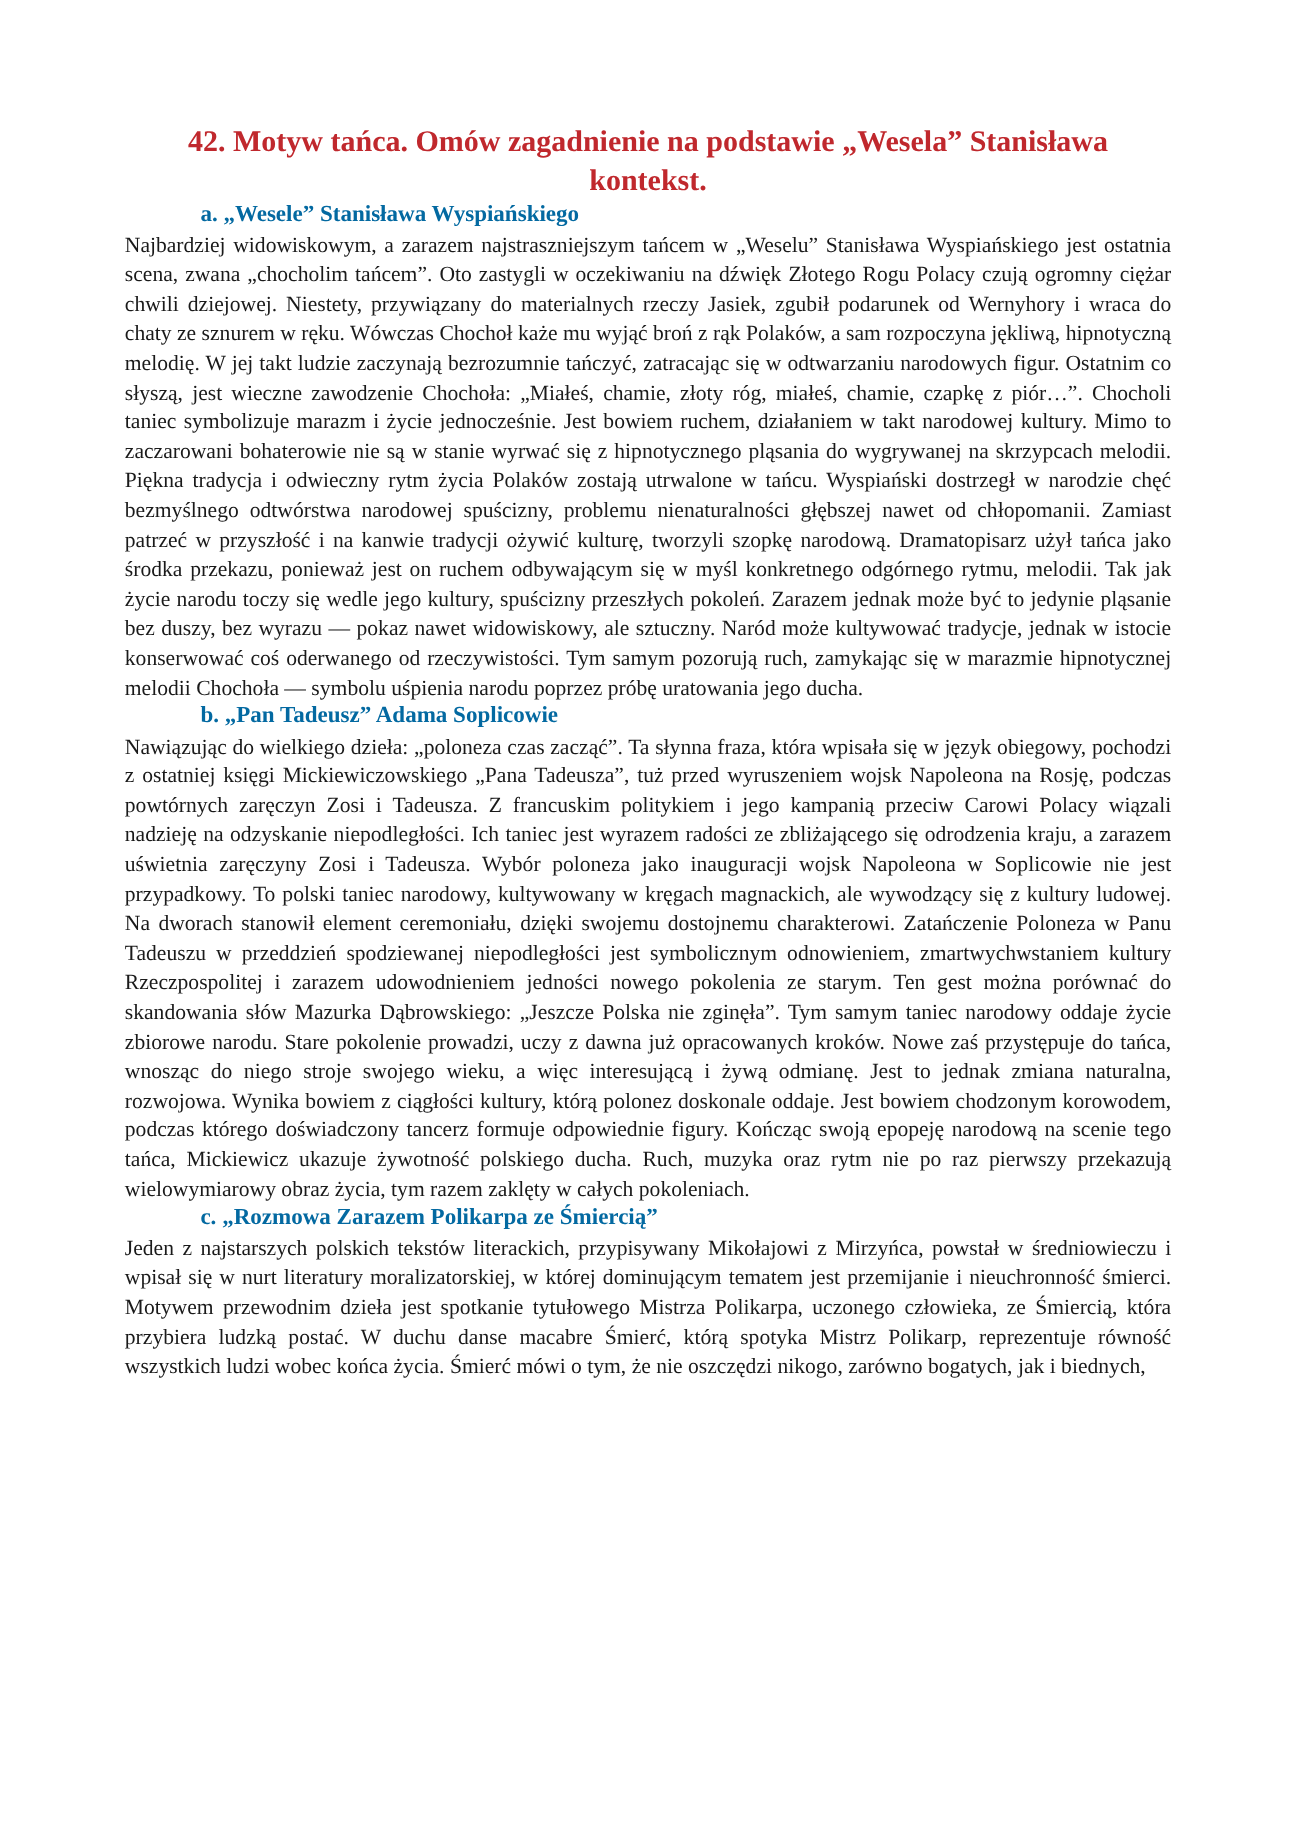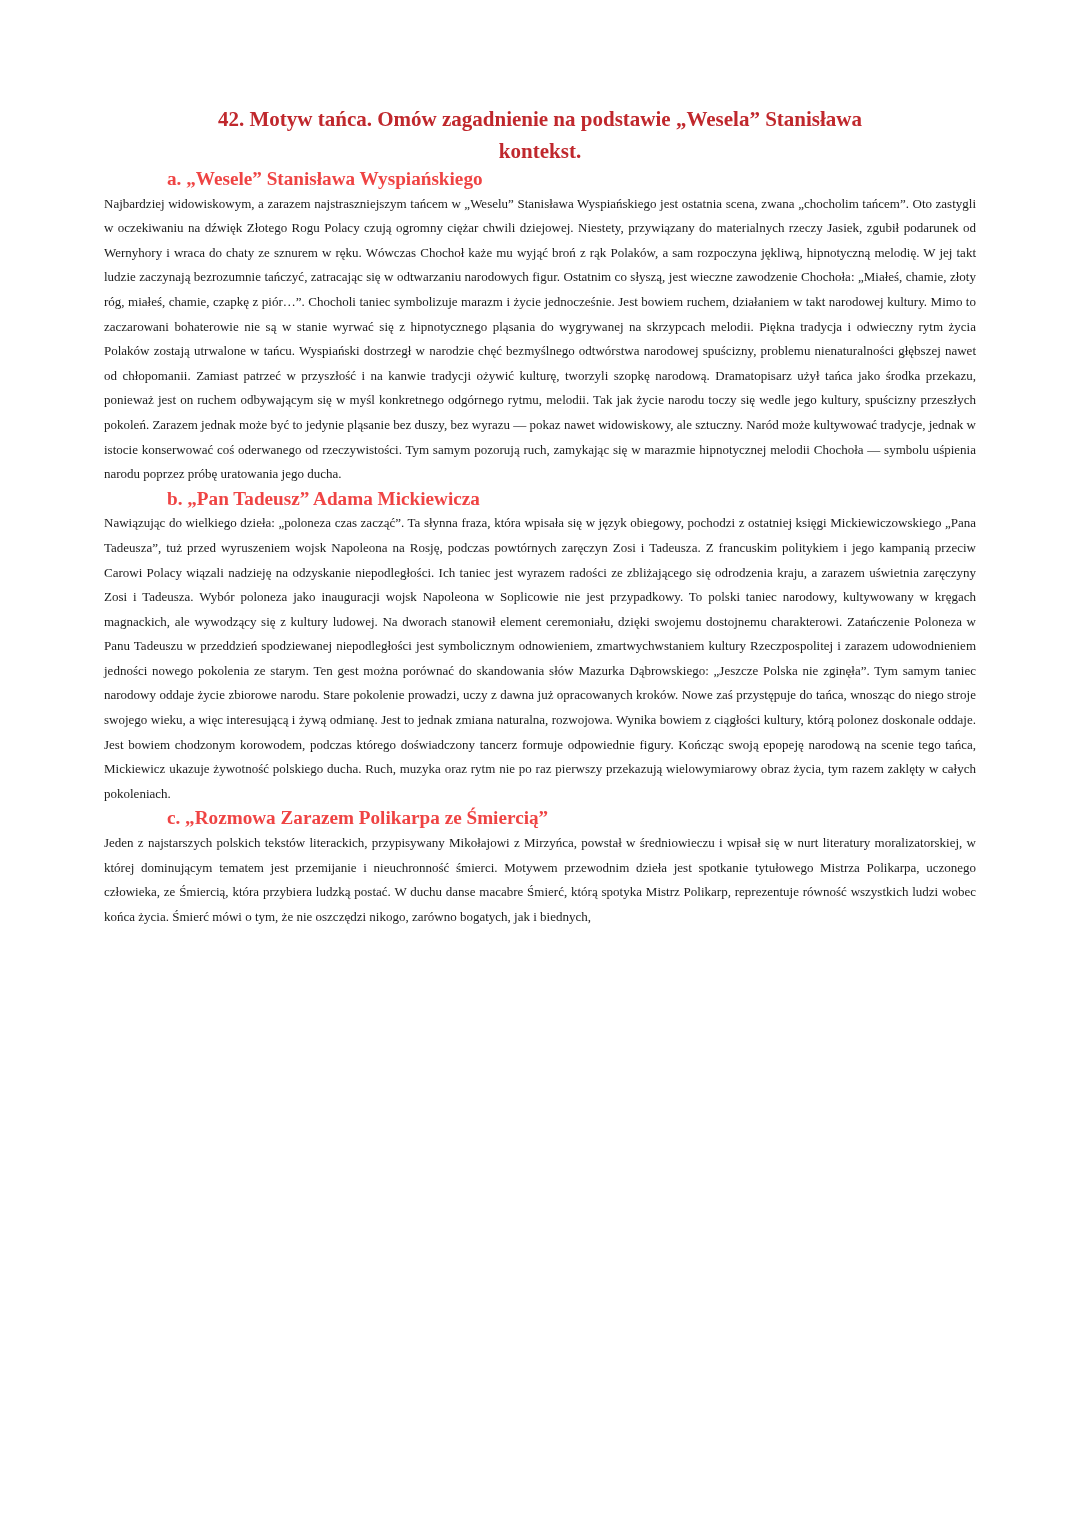"42. Motyw tańca. Omów zagadnienie" .title { font-size: 21px -> 25px }
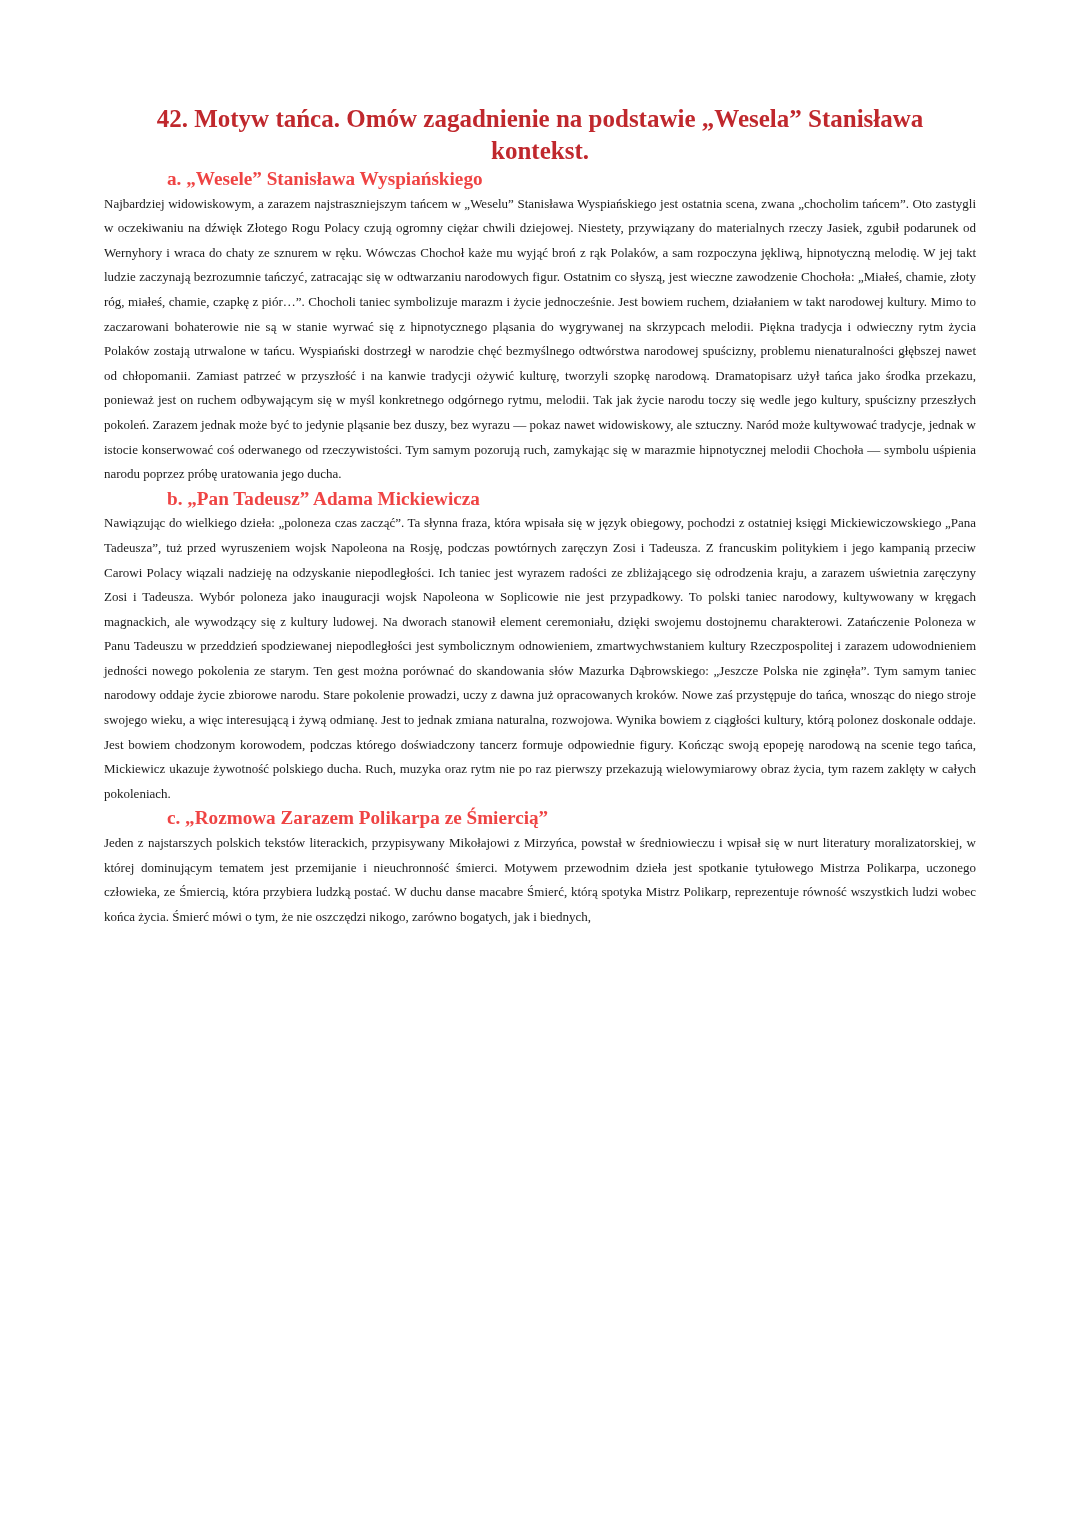"a. „Wesele” Stanisława Wyspiańskiego" .section-heading { color: #ef4444 -> #0369a1 }
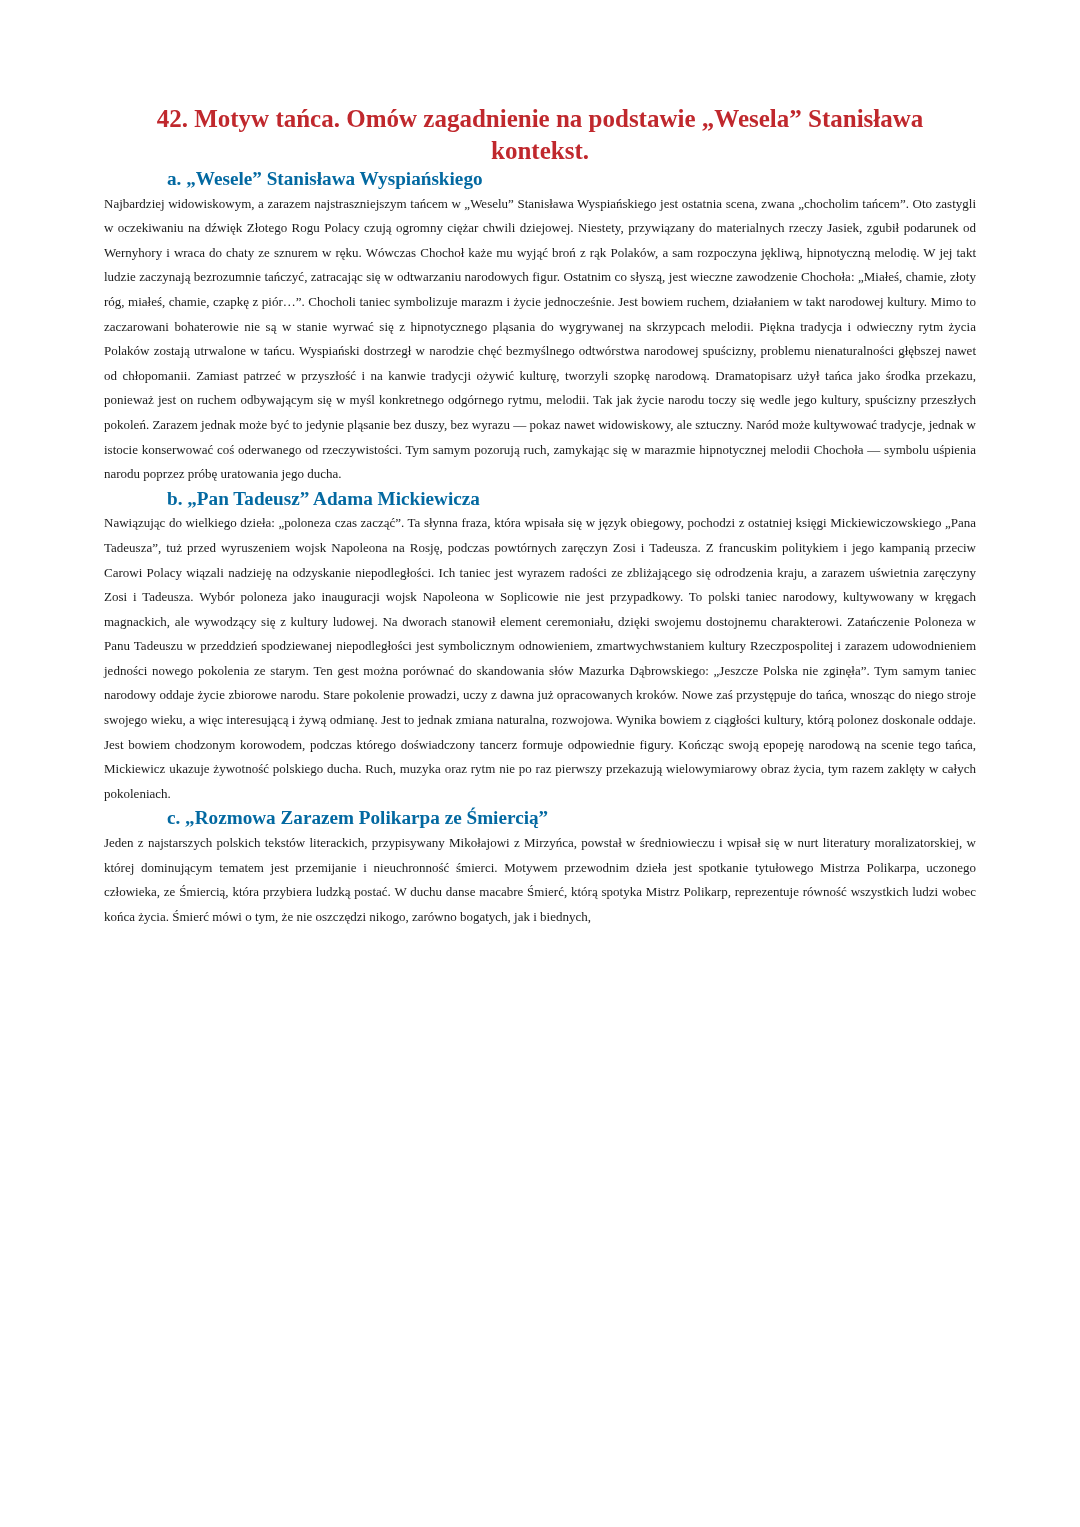"Najbardziej widowiskowym, a zarazem" .para { font-size: 13px -> 18px }
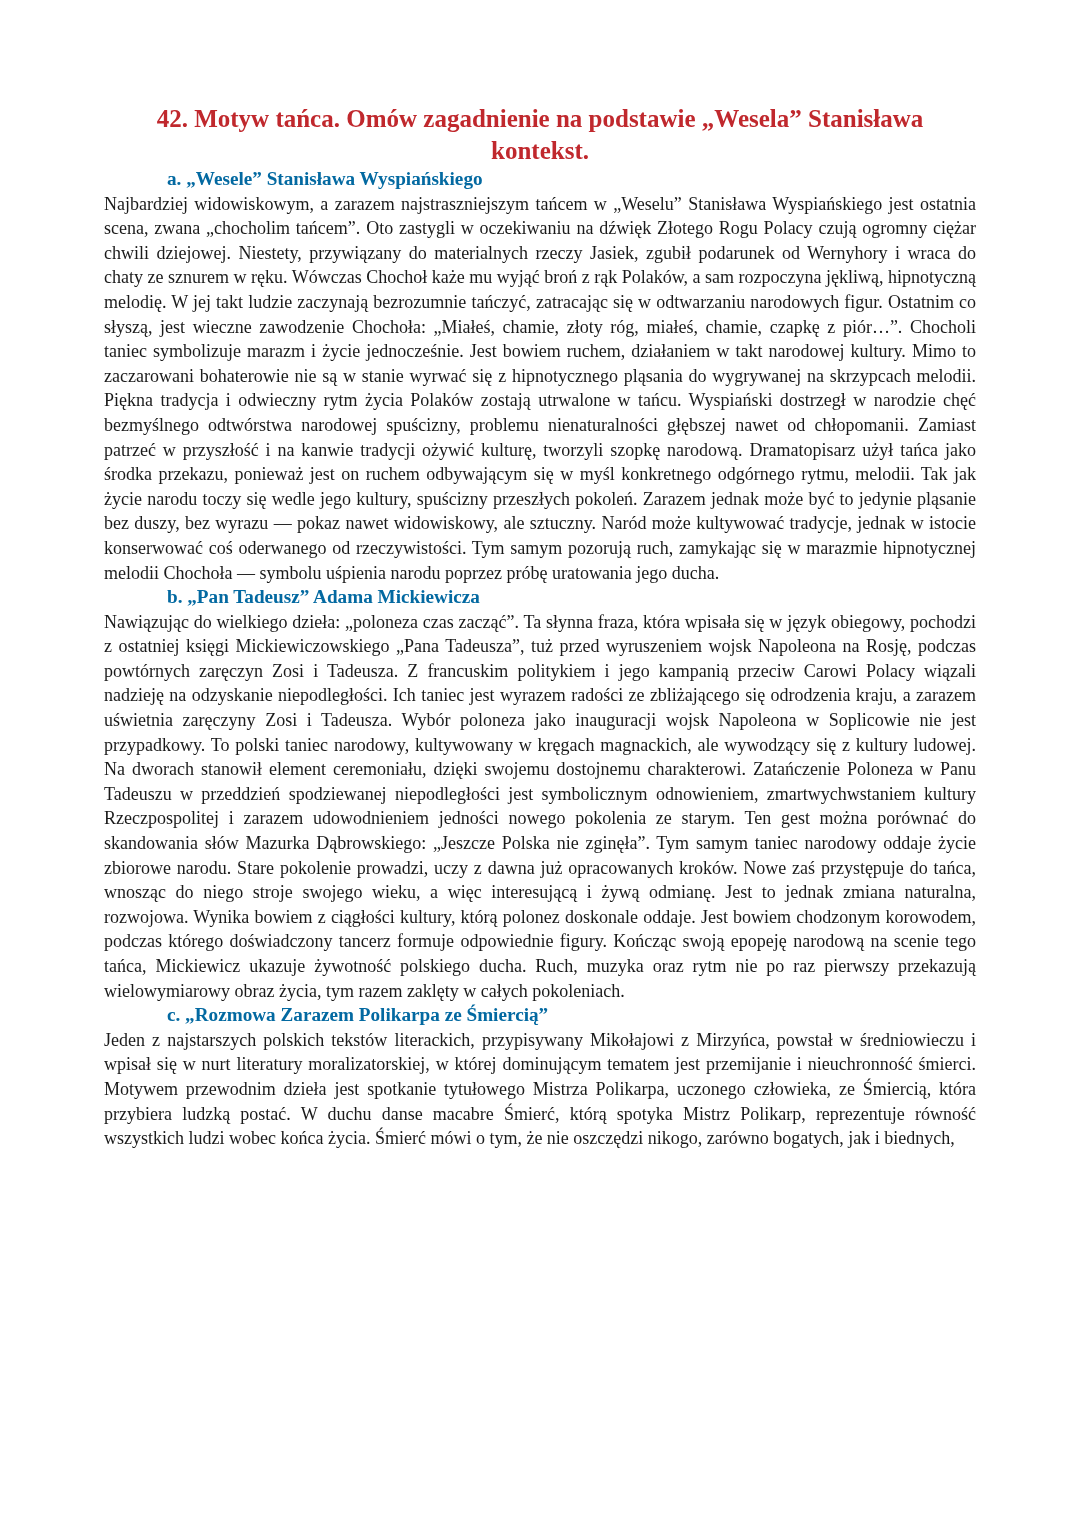"b. „Pan Tadeusz” Adama Mickiewicza" h2.section-heading { text: Mickiewicza -> Soplicowie }
